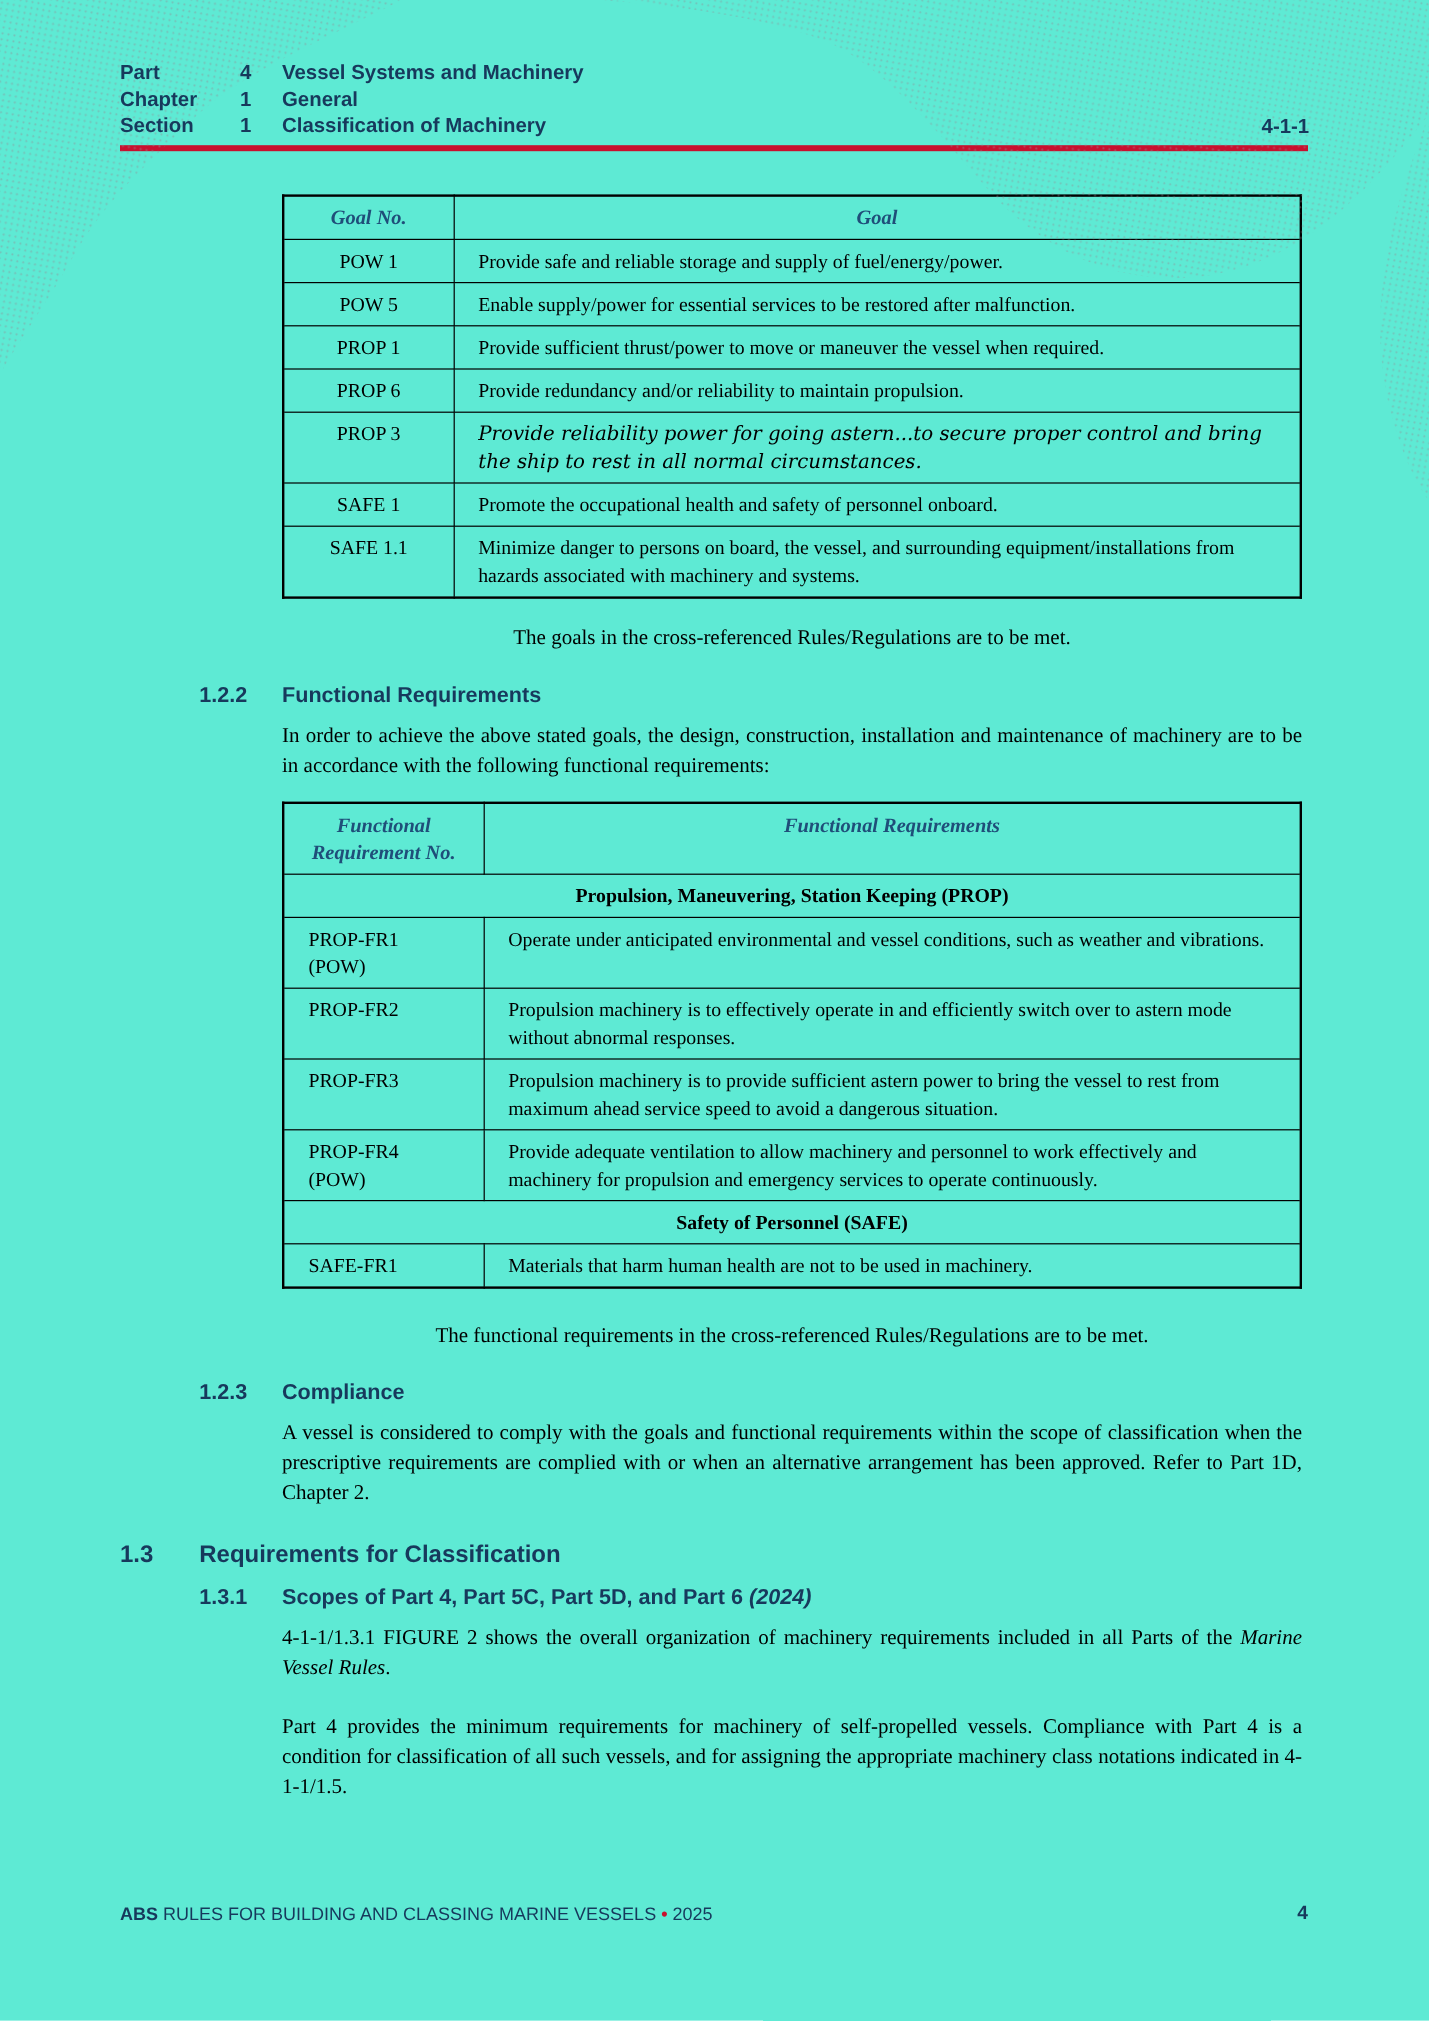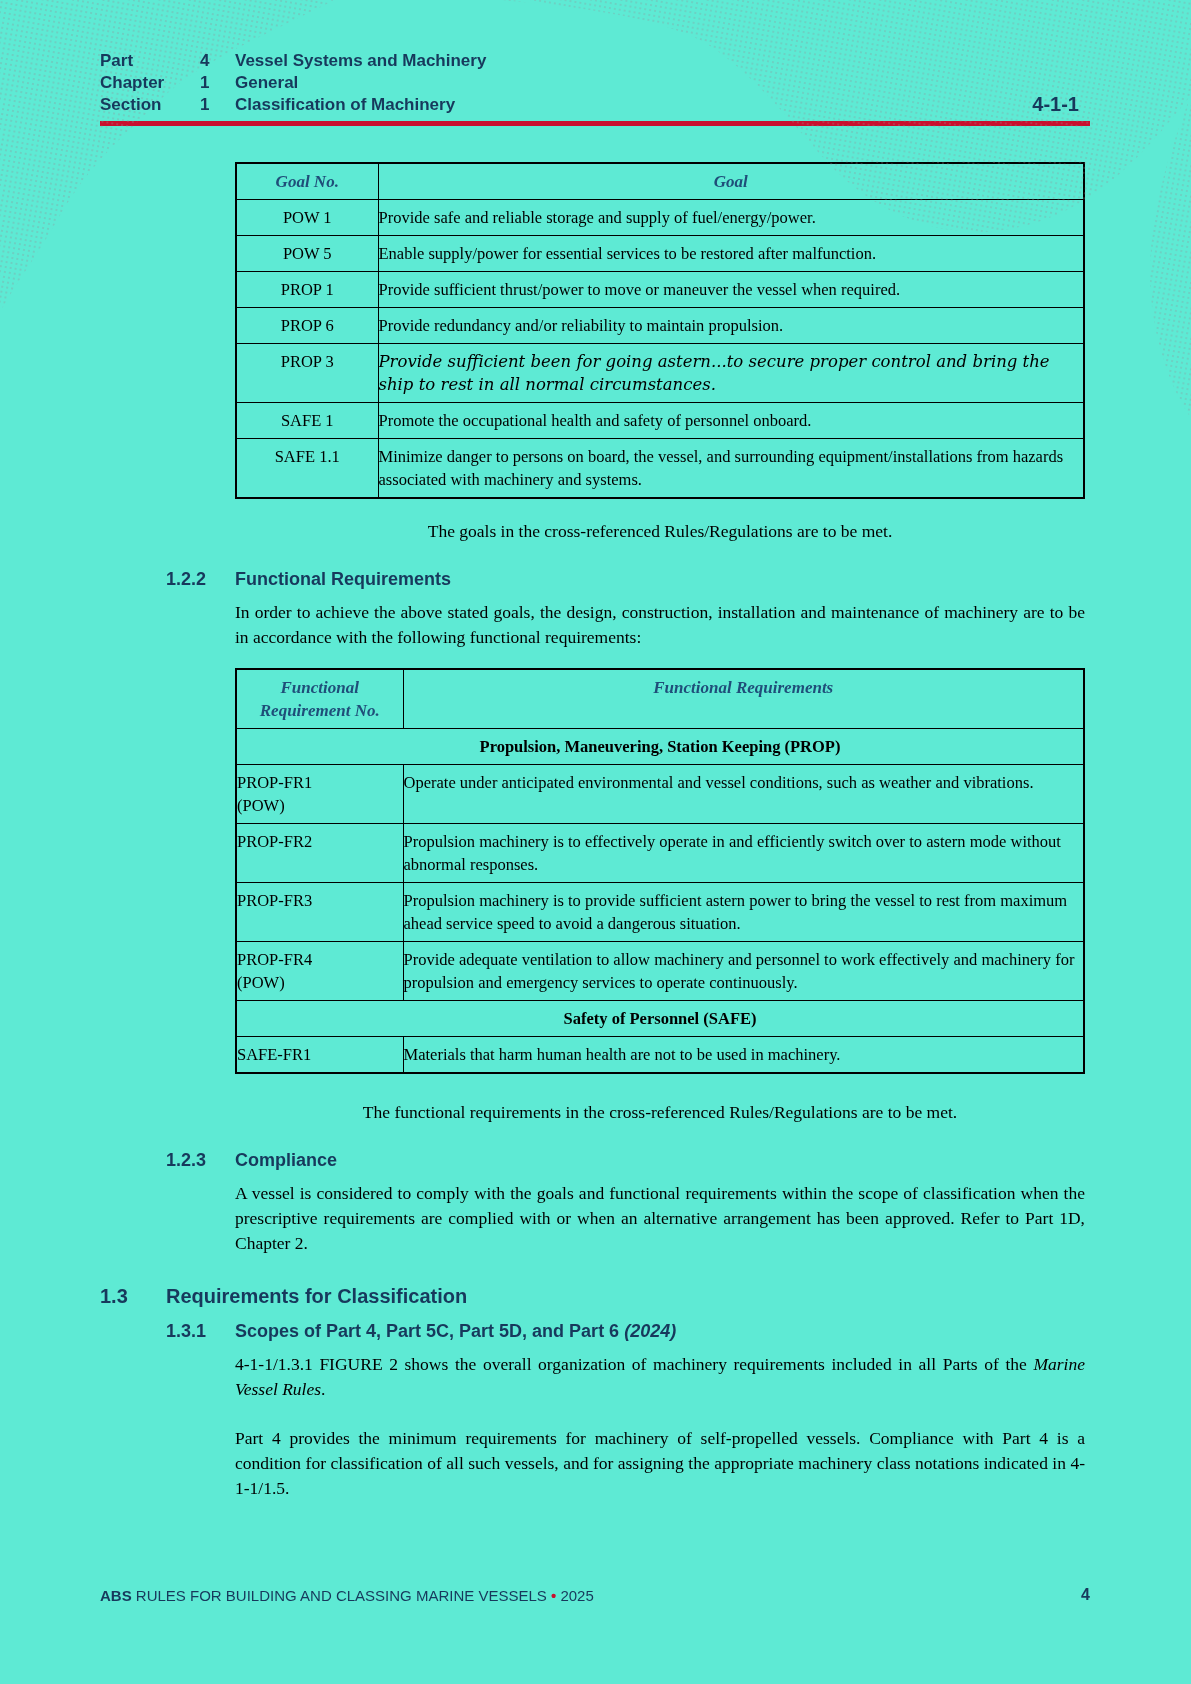"4-1-1" .section-code { font-size: 20px -> 17px; right: 12px -> 0 }
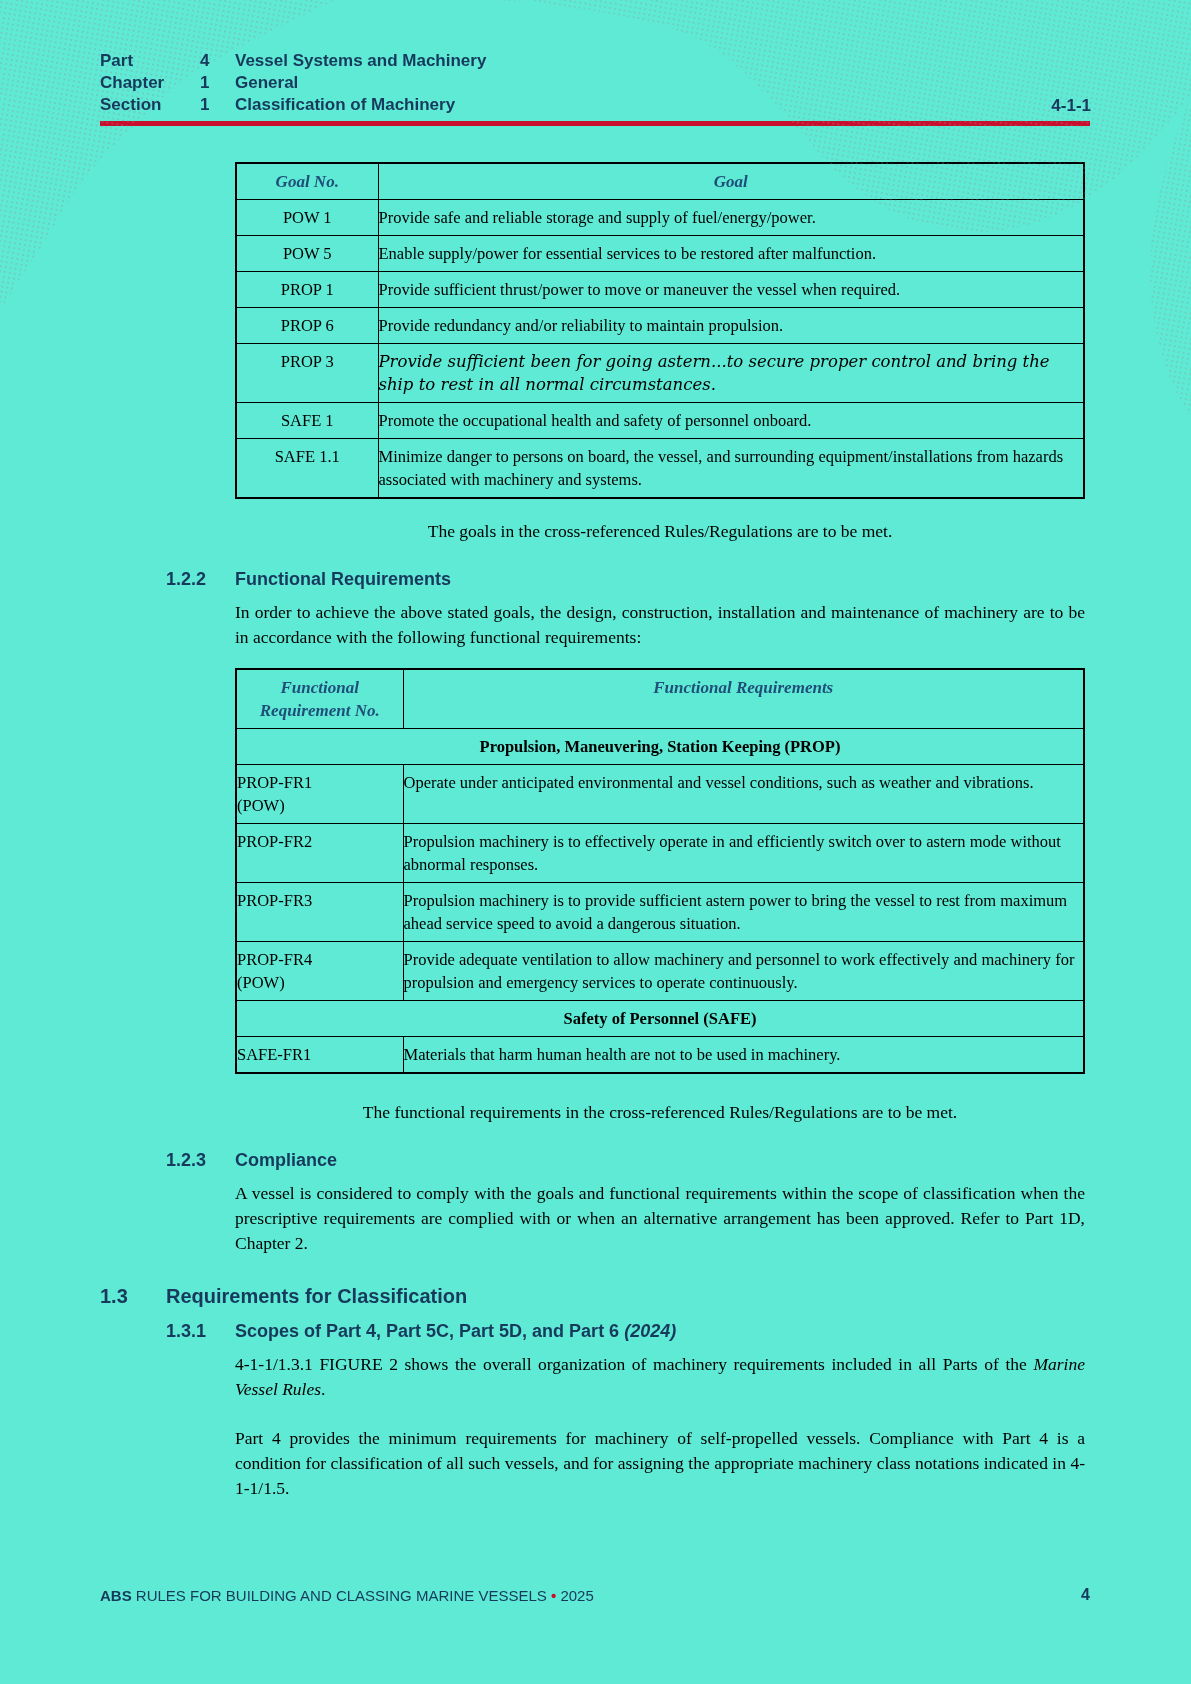"Goal No." td, th { padding: 6px 0 -> 6px 20px }
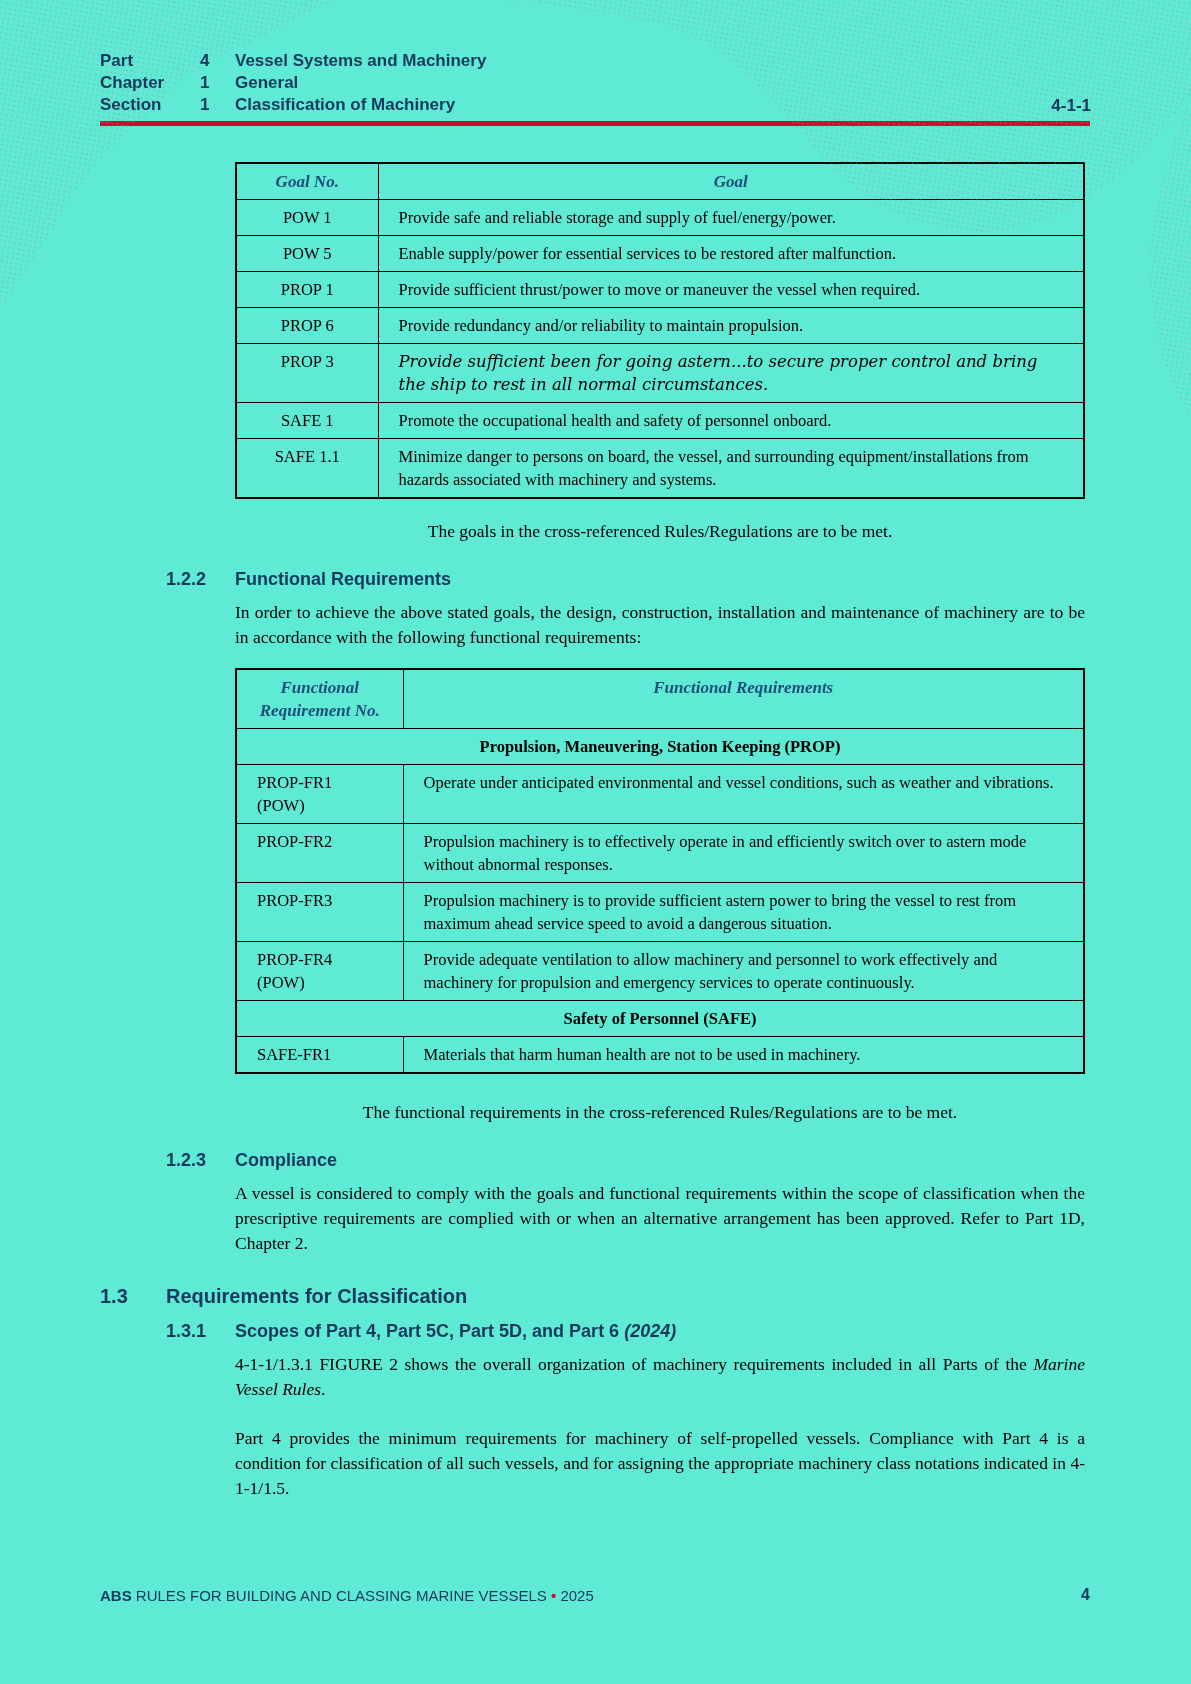"Provide sufficient been for going" td.script-italic { text: sufficient been -> reliability power }
